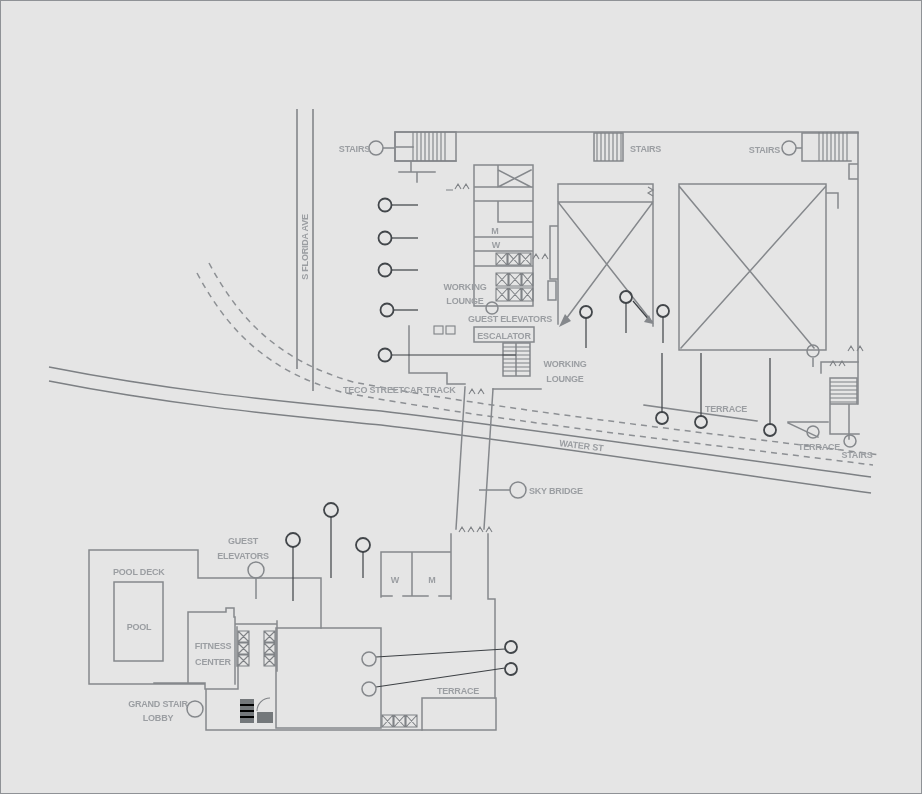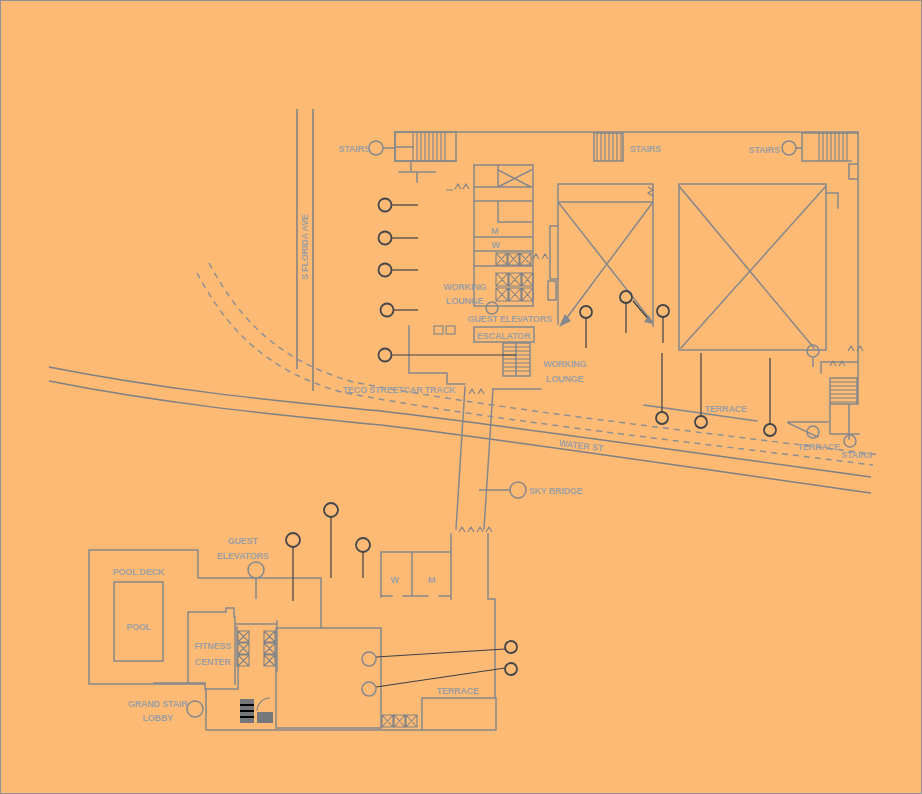"STAIRS" .canvas { background: #fdba74 -> #e5e5e5 }
